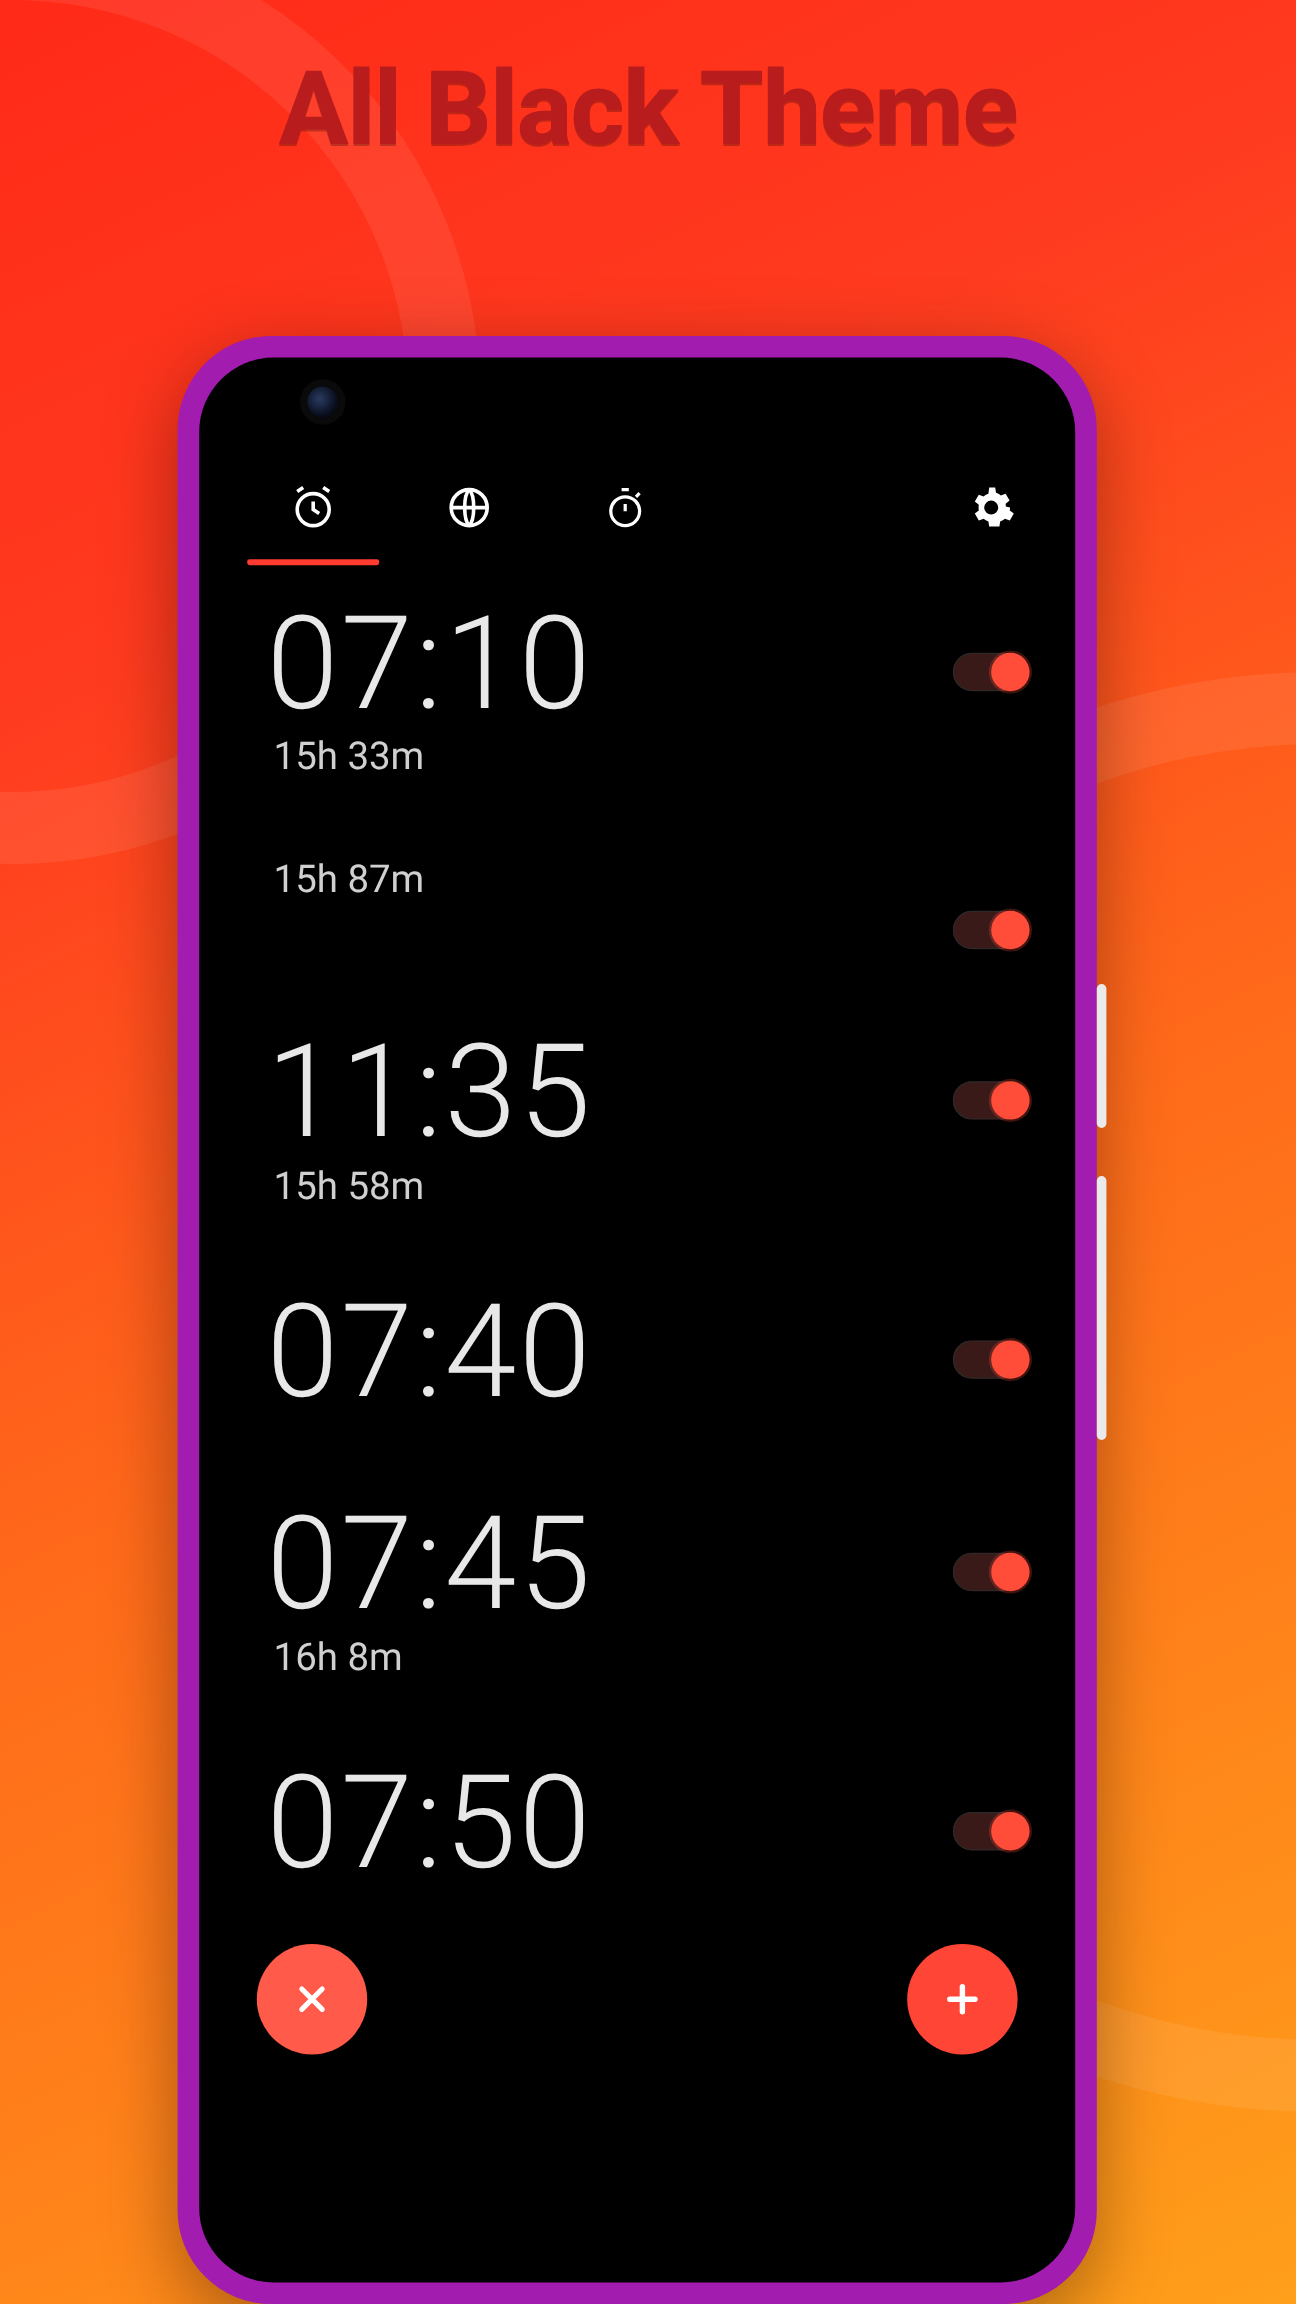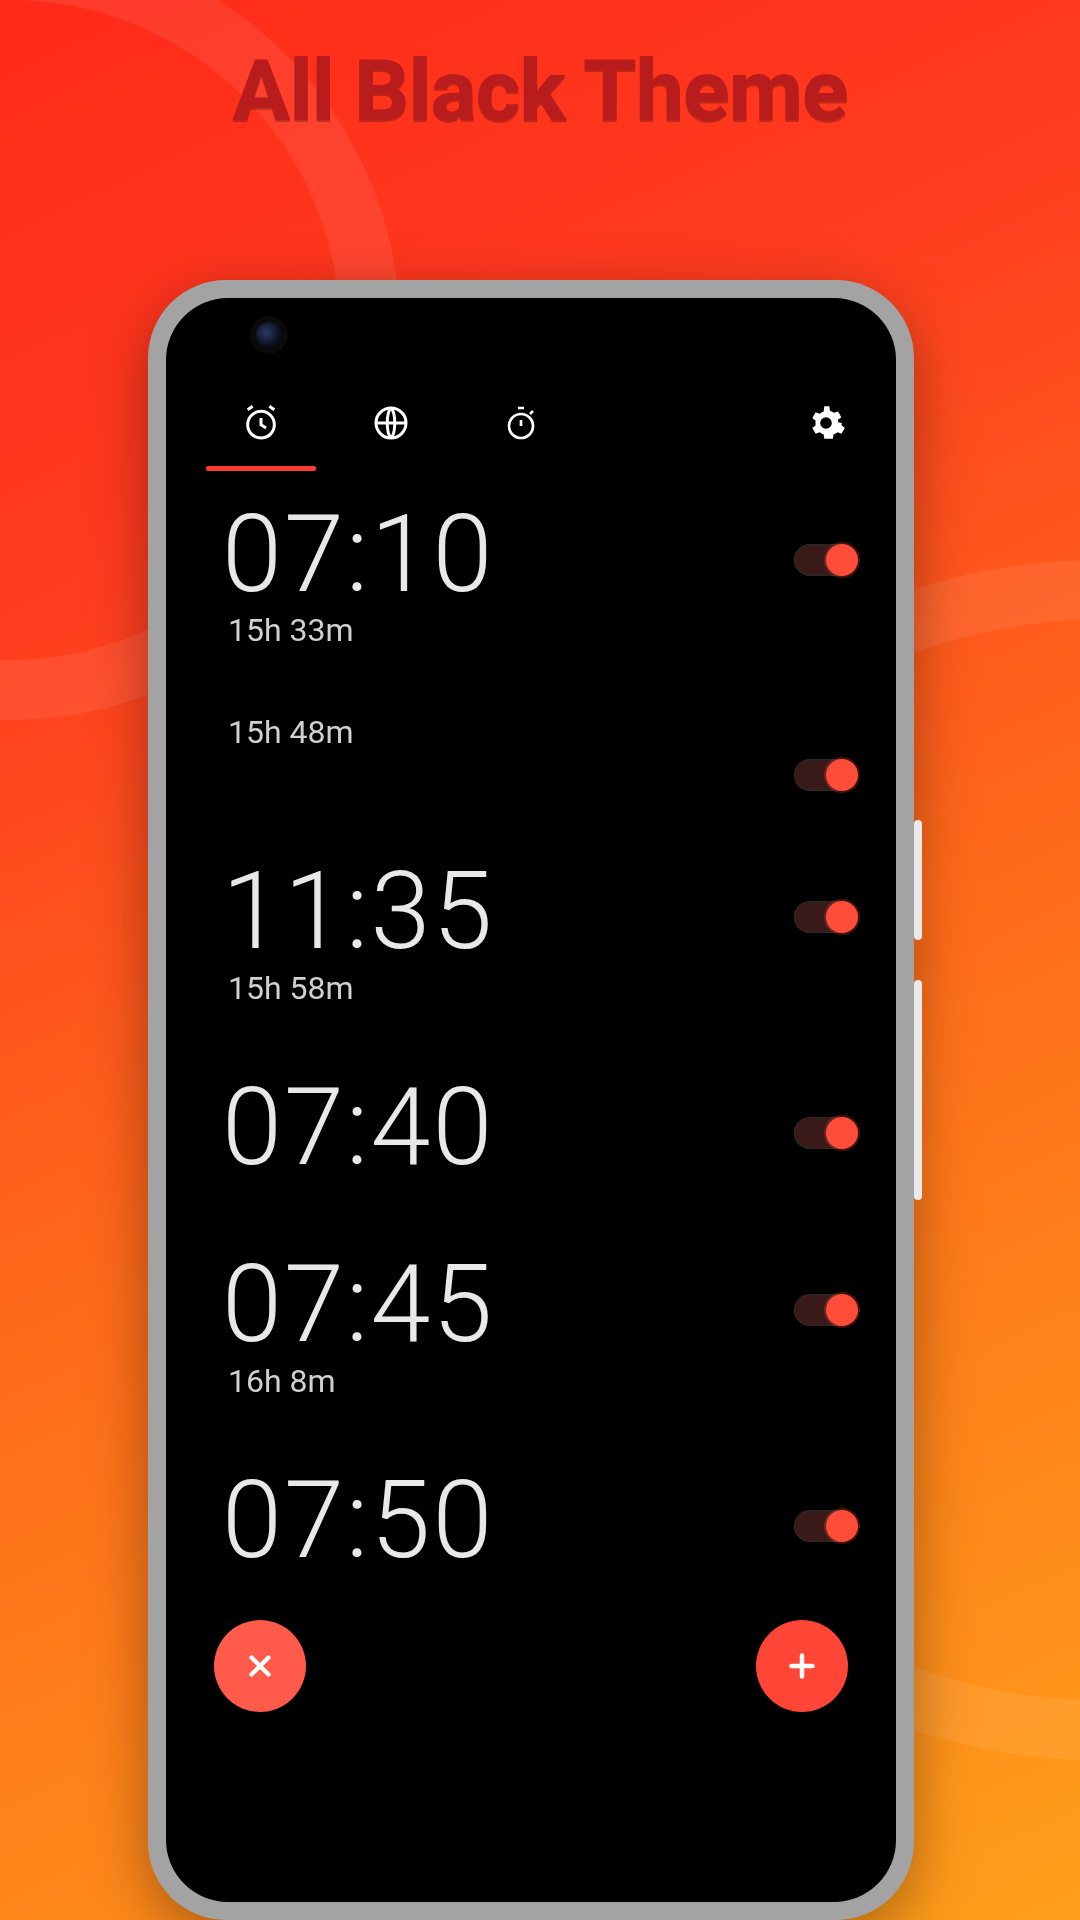"07:10" .phone { background: #a3a3a3 -> #a21caf }
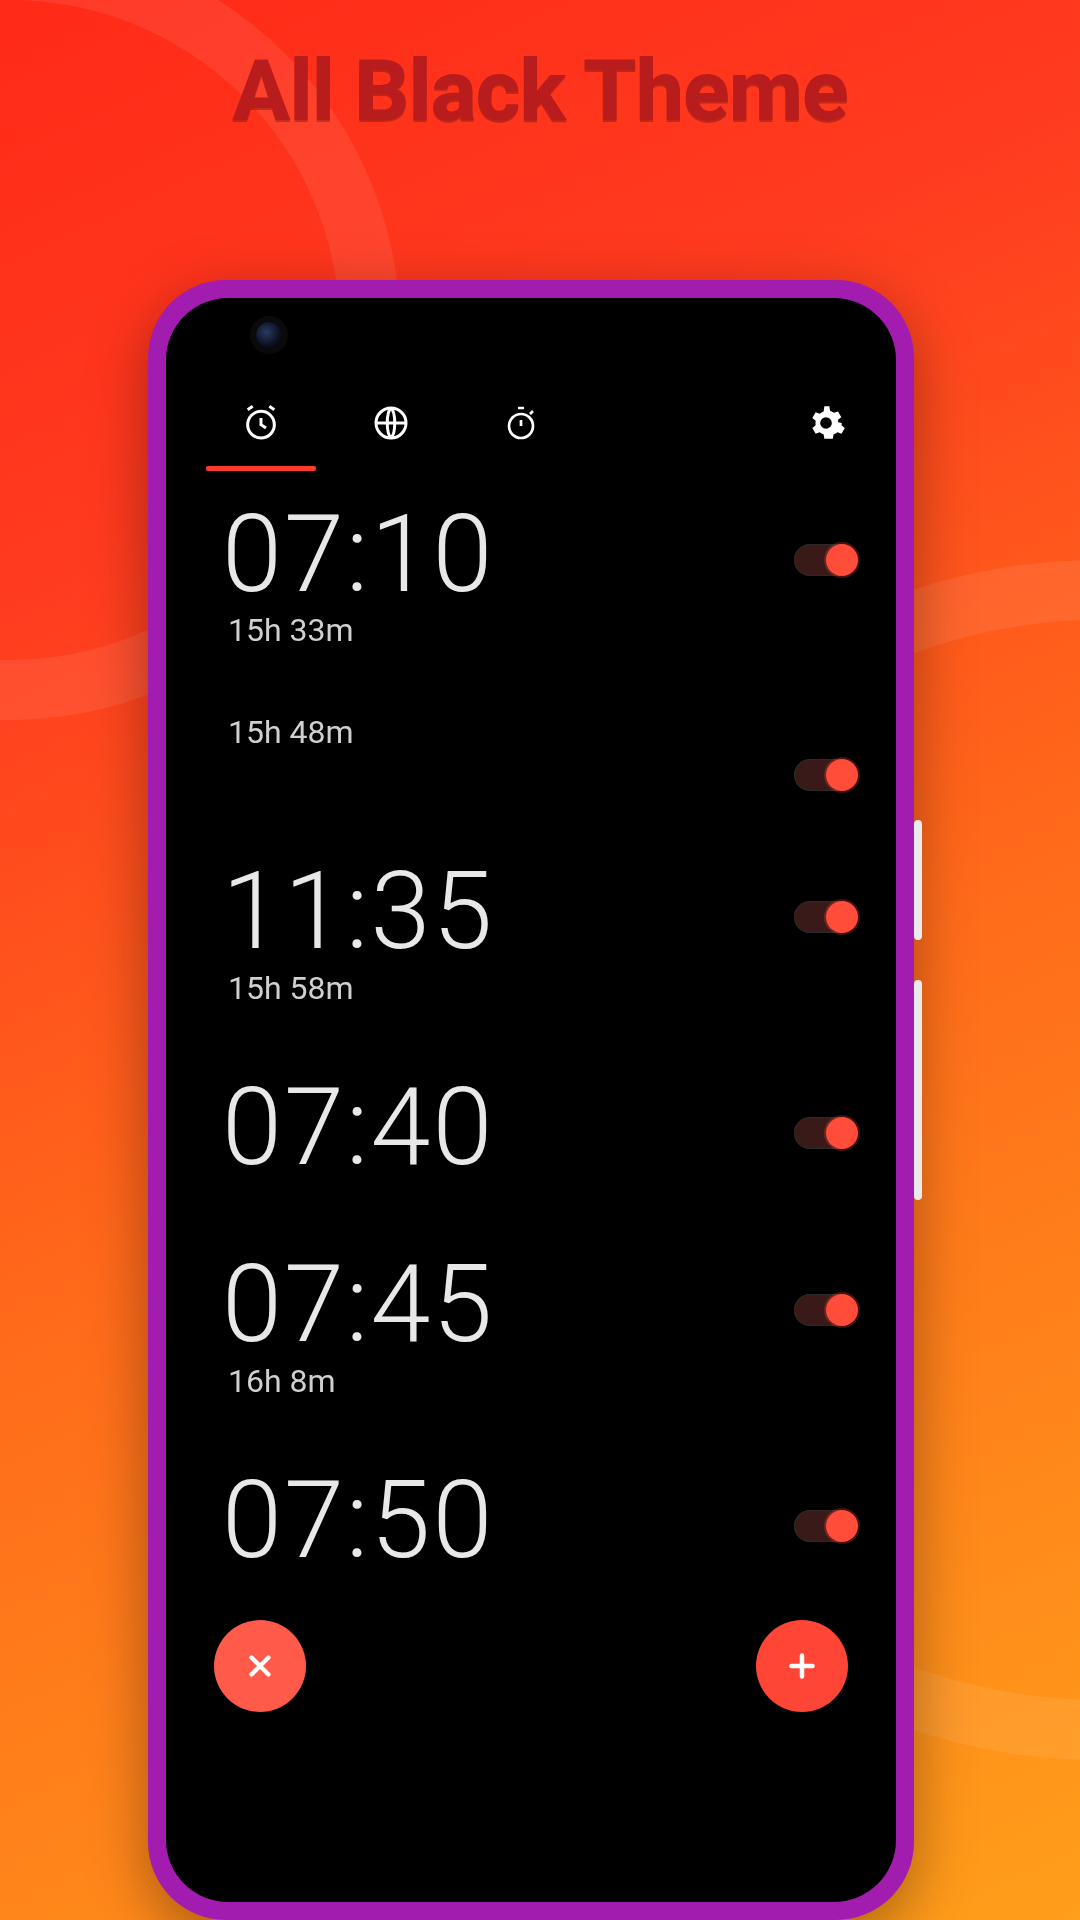"15h 48m" div.alarm-sub { text: 48m -> 87m }
